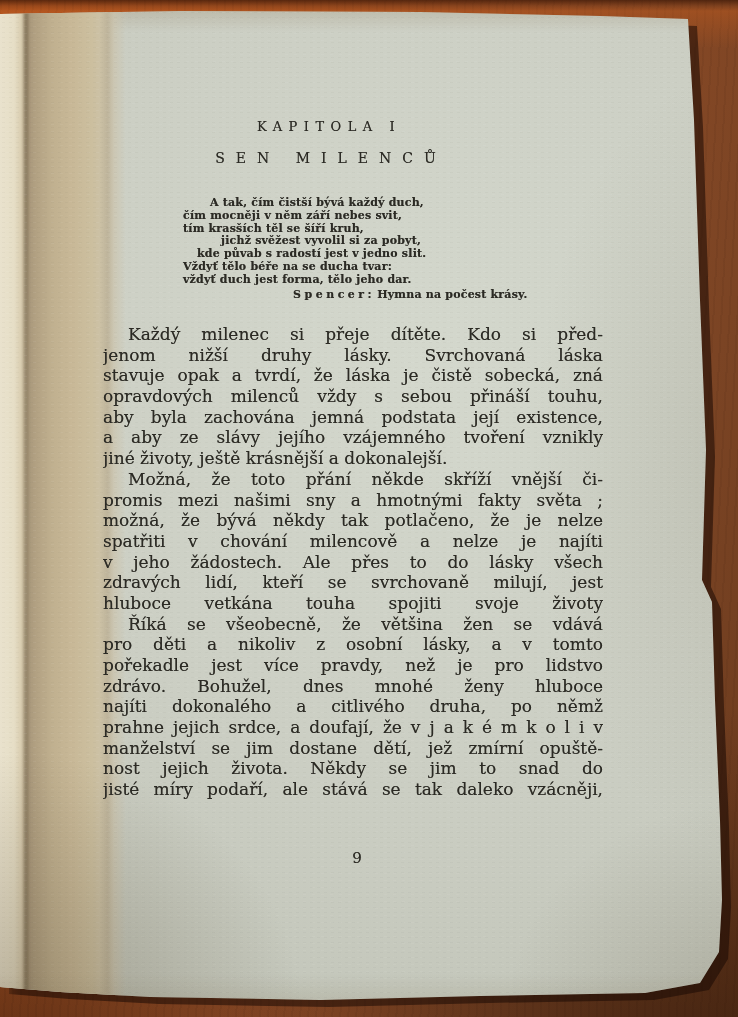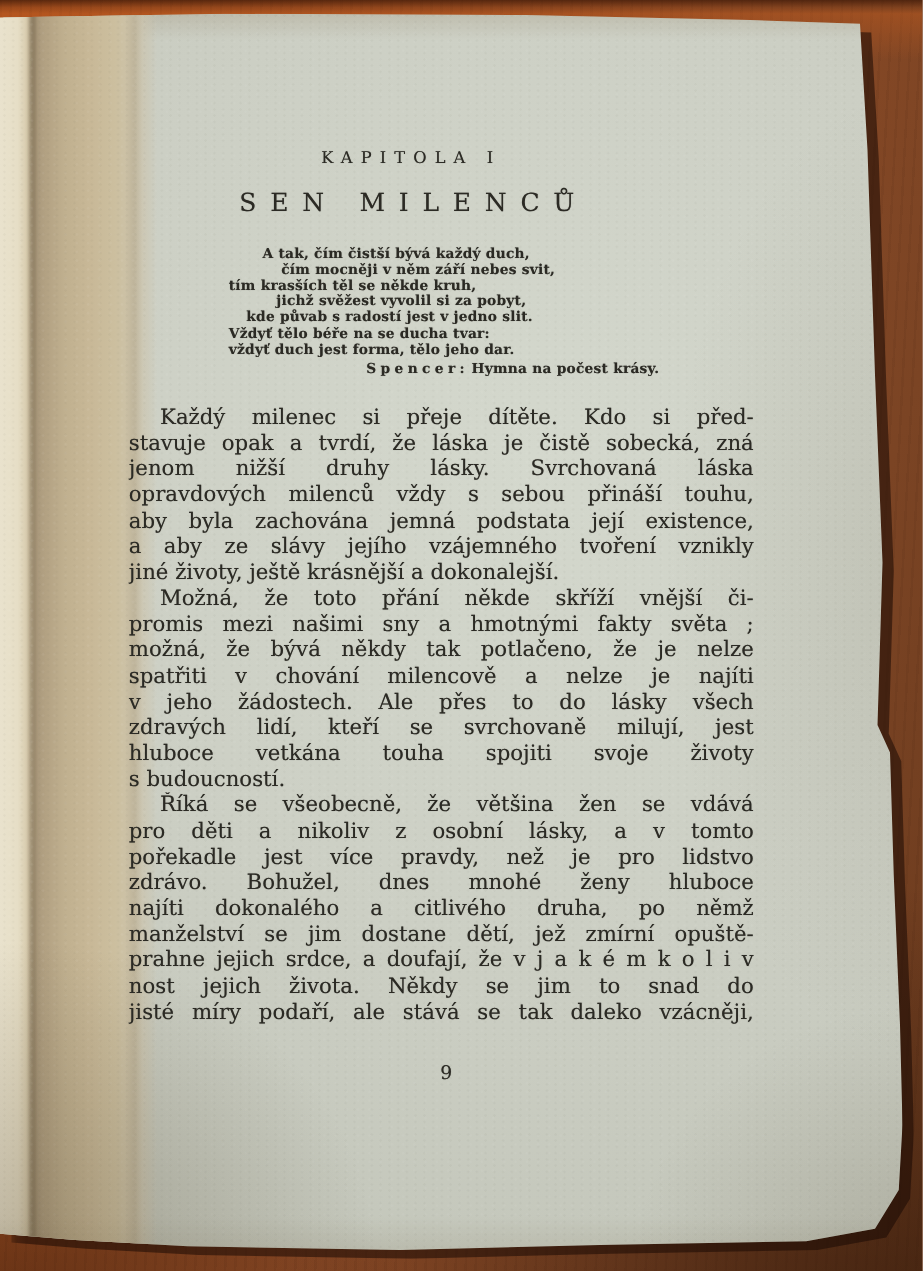"SEN MILENCŮ" .t2 { font-size: 20px -> 14px }
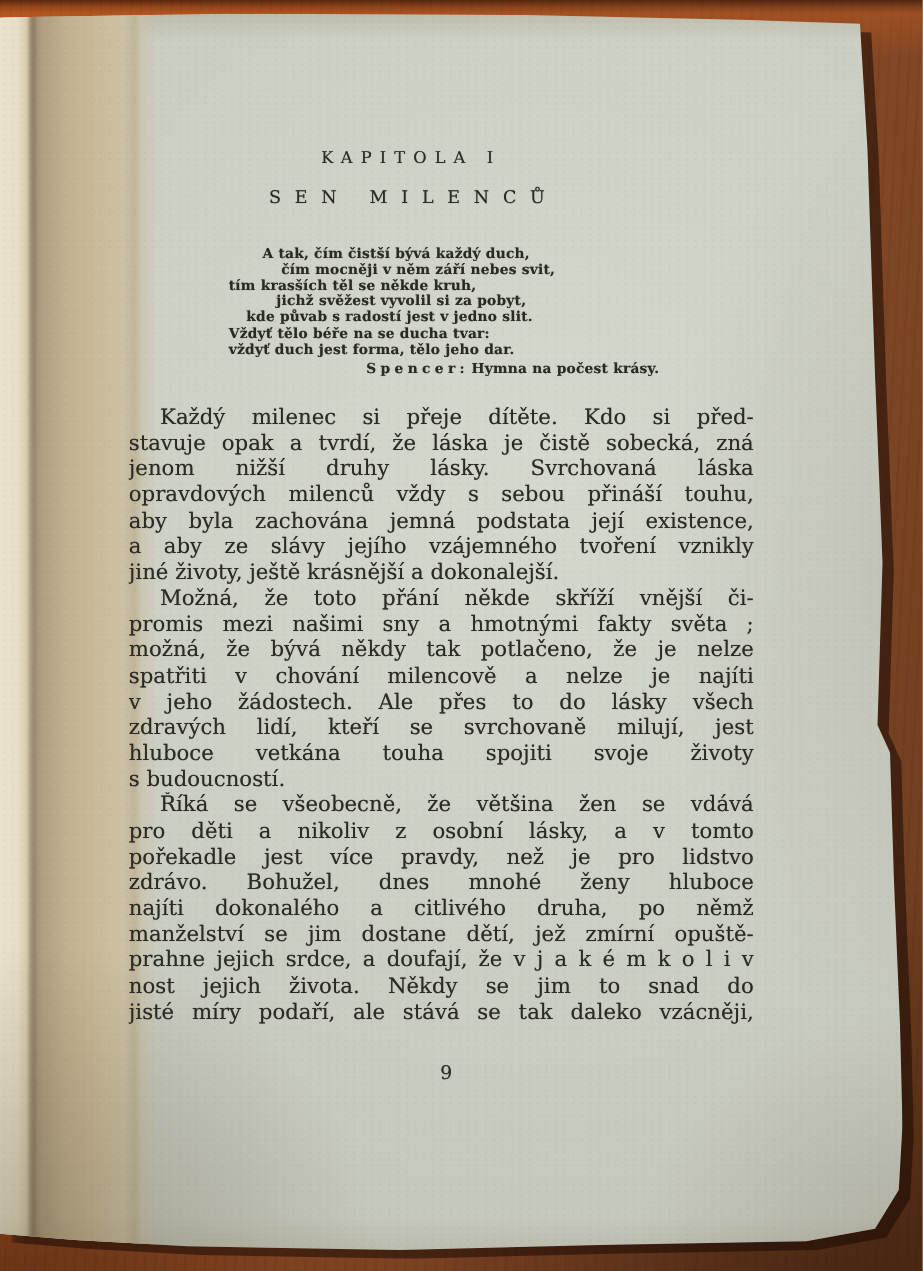"čím mocněji v něm září" .i4 { margin-left: 42px -> none }
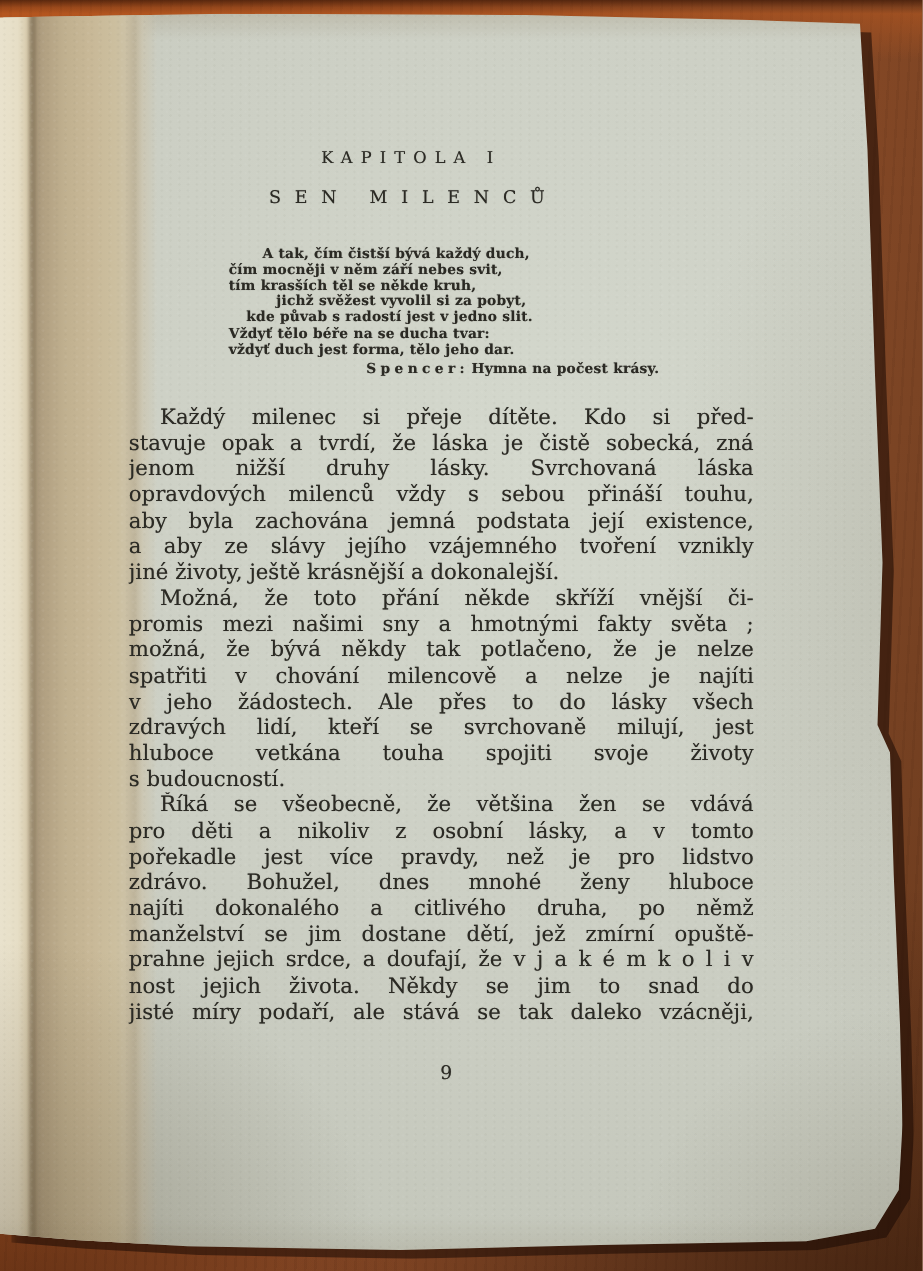"tím krasších těl se někde" div.el { text: někde -> šíří }
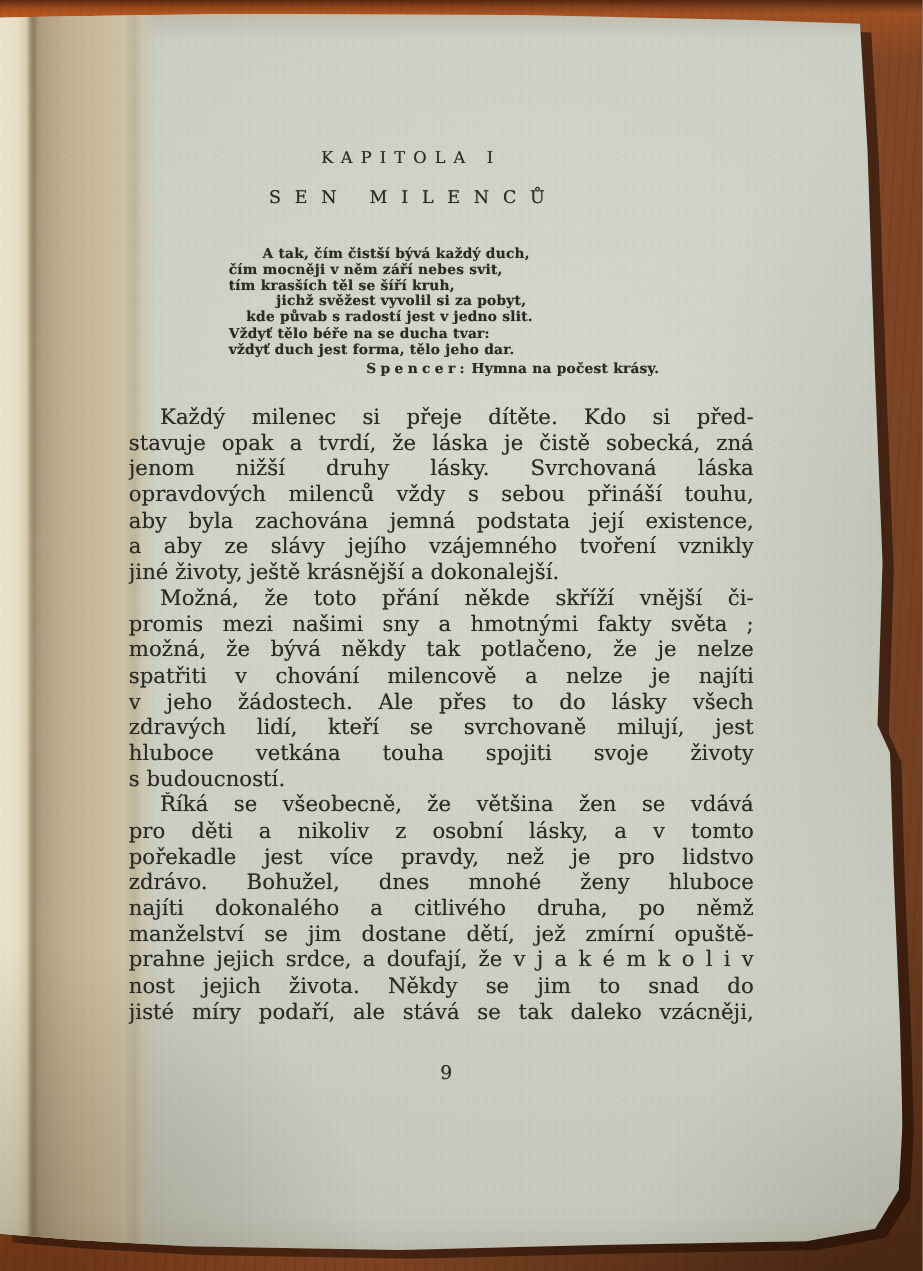"stavuje opak a tvrdí, že" div.bl { order: before "jenom nižší druhy lásky. Svrchovaná" -> after "jenom nižší druhy lásky. Svrchovaná" }
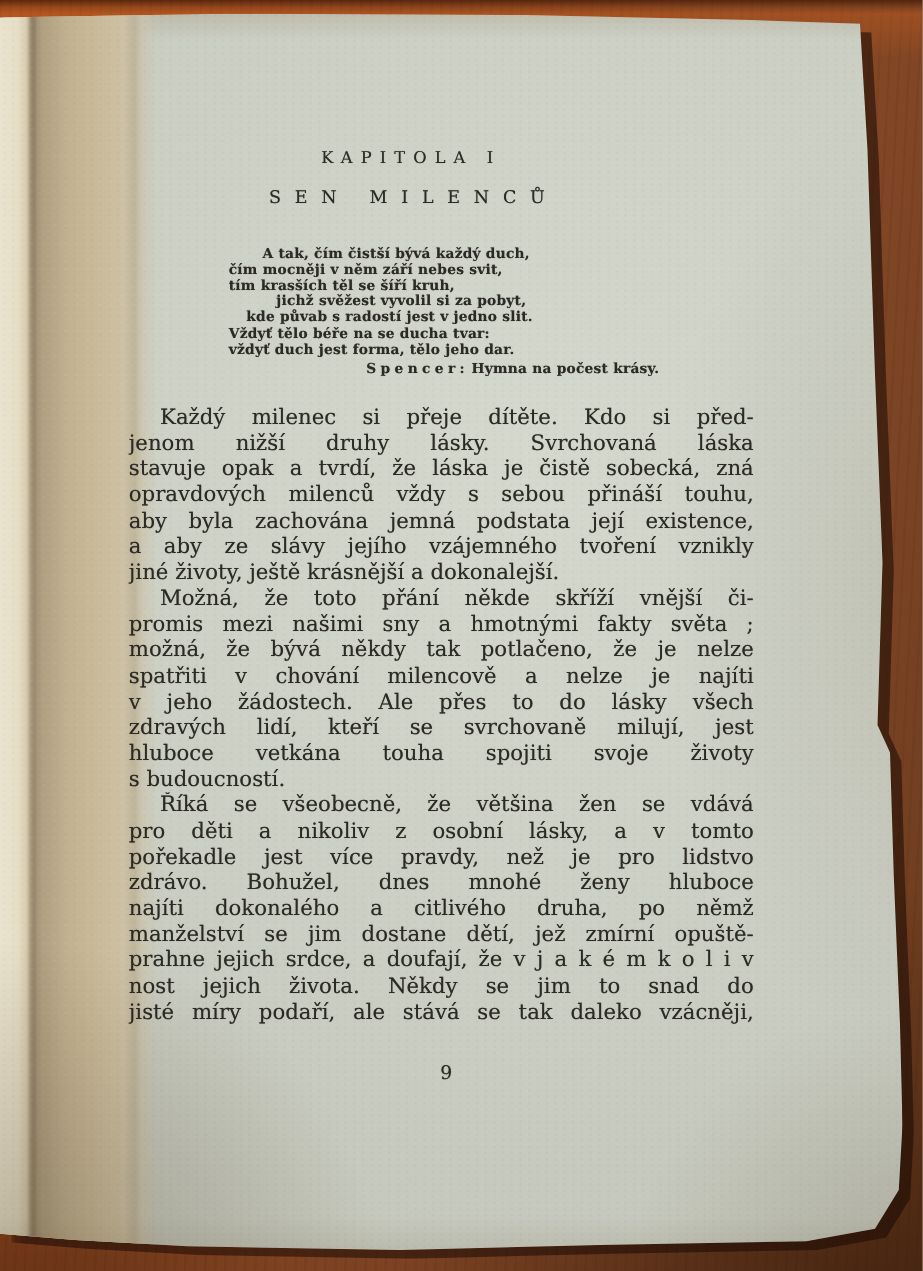"s budoucností." div.bl { html: <div>s budoucností.</div> -> none }
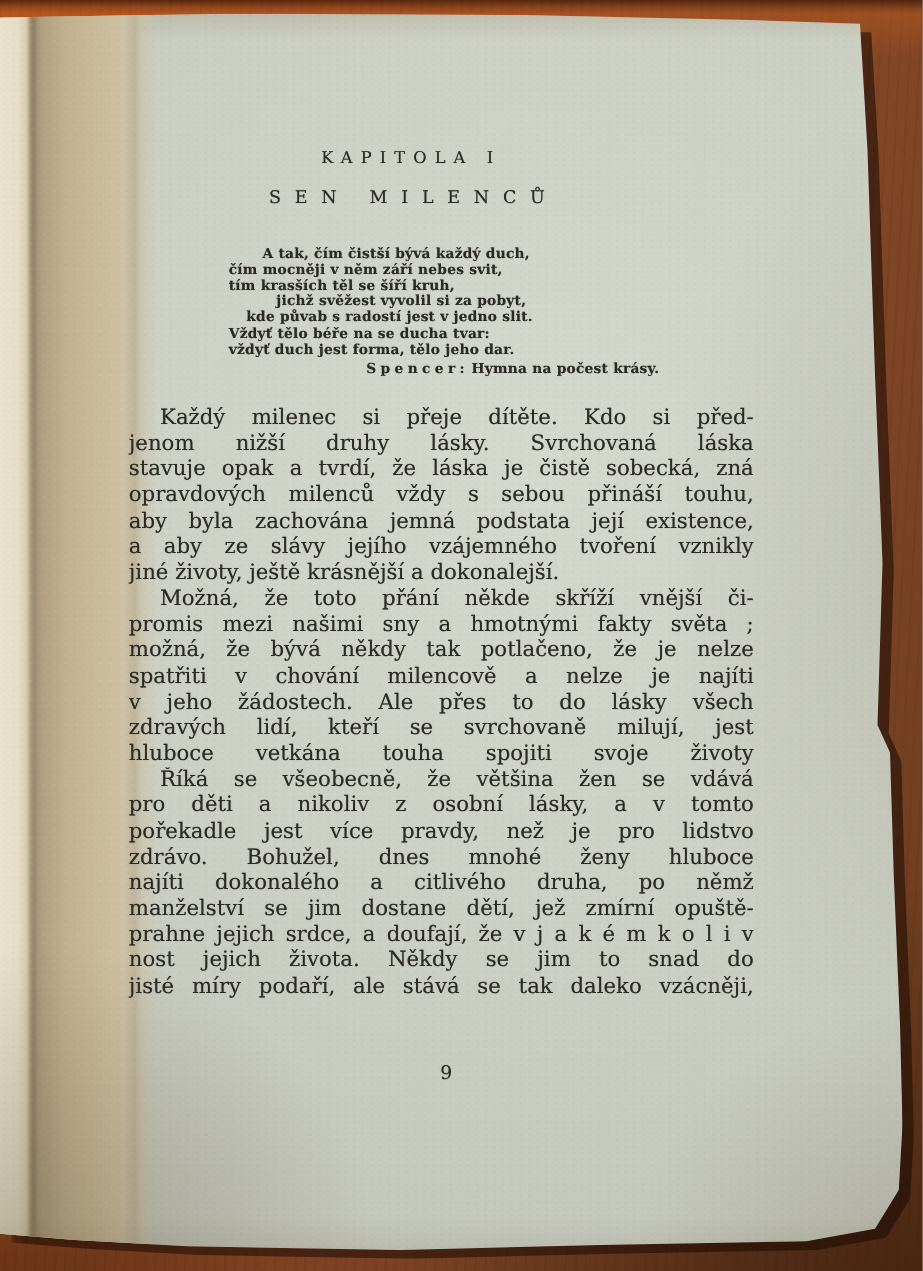"manželství se jim dostane dětí," div.bl { order: before "prahne jejich srdce, a doufají," -> after "prahne jejich srdce, a doufají," }
